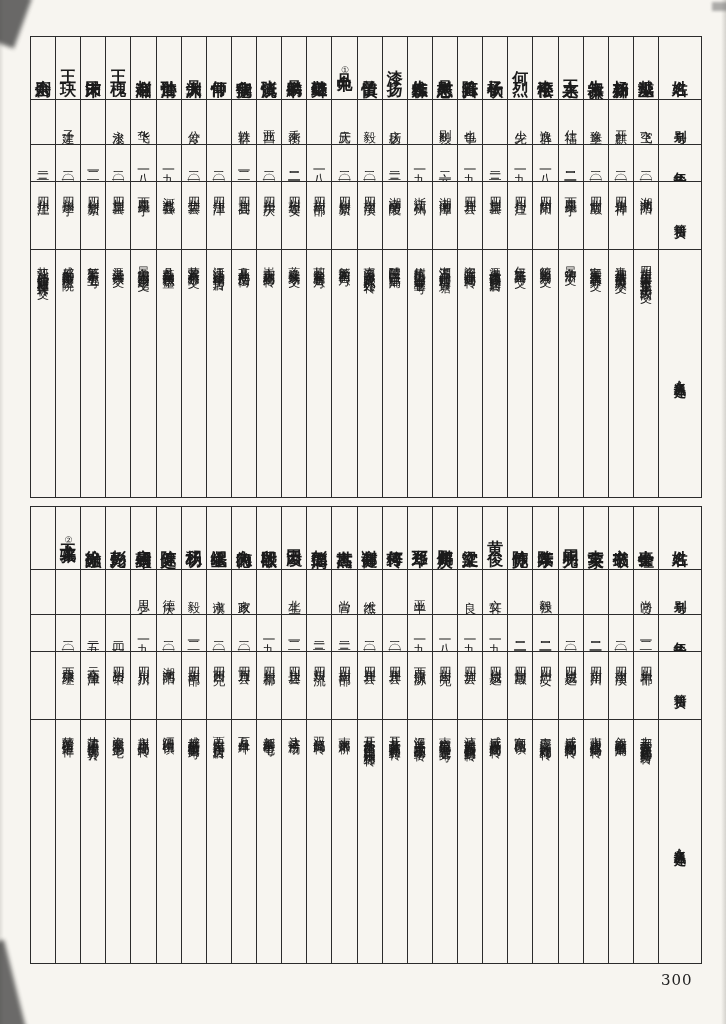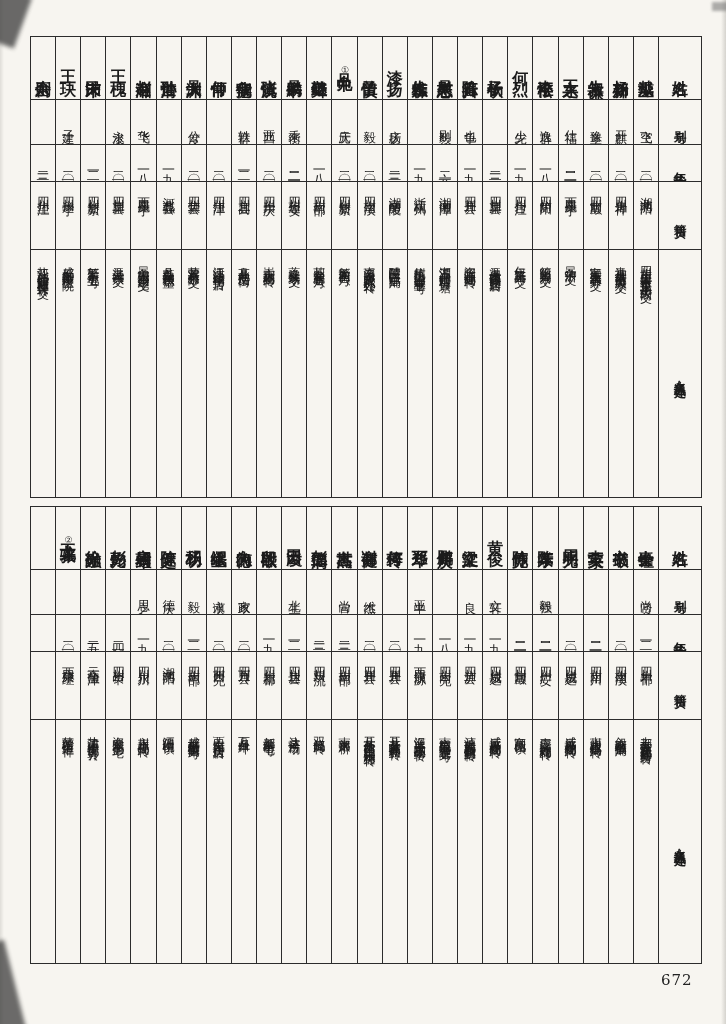"672" div.pagenum { text: 672 -> 300 }
